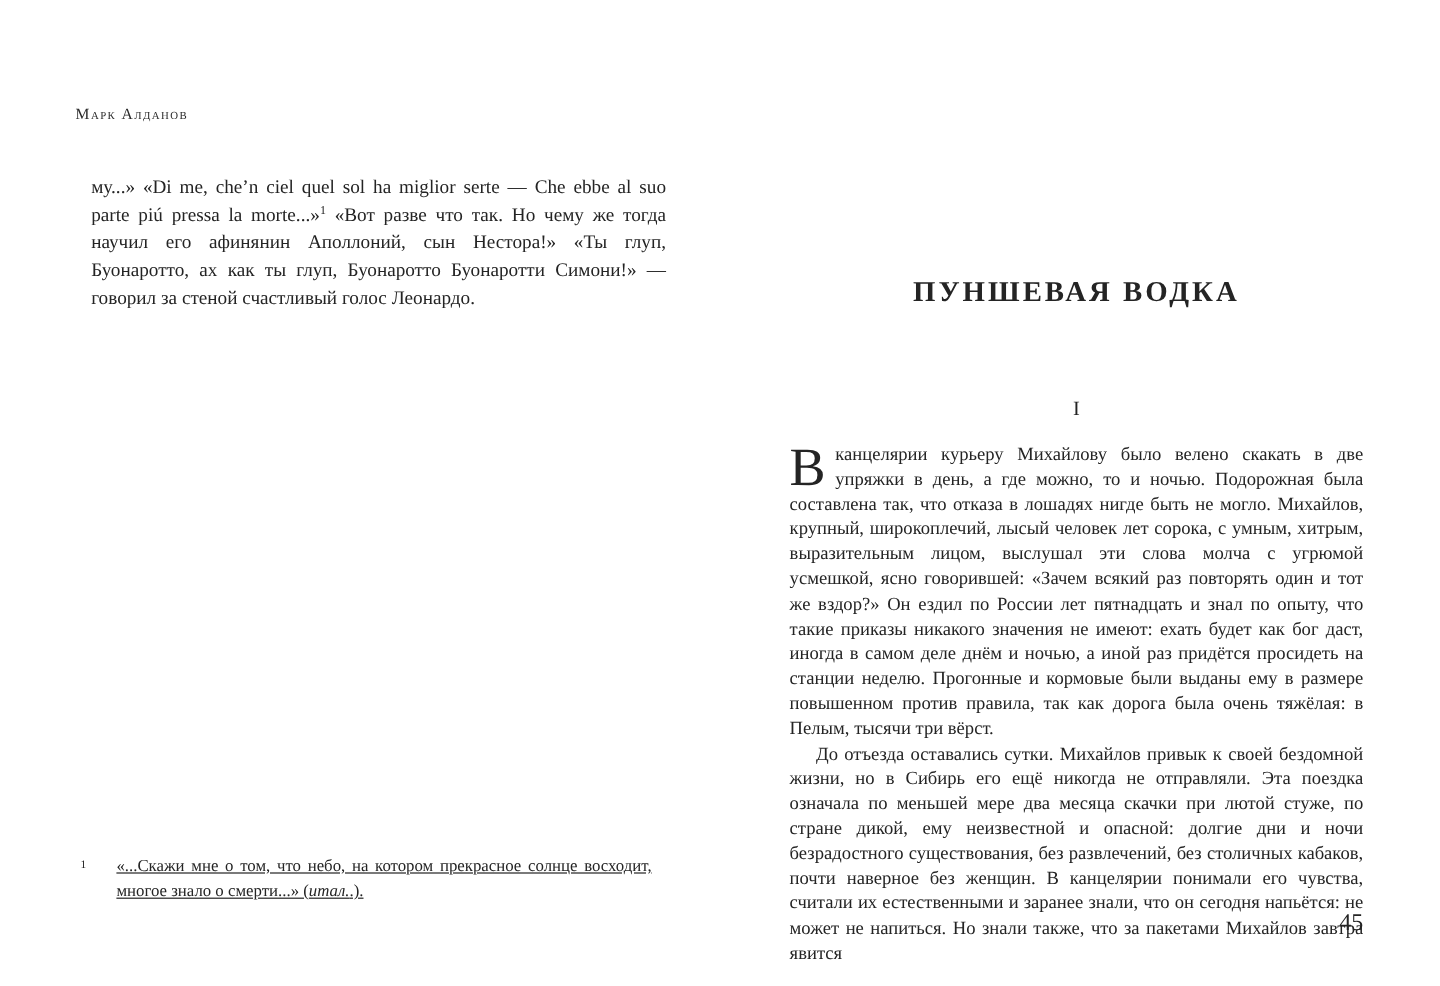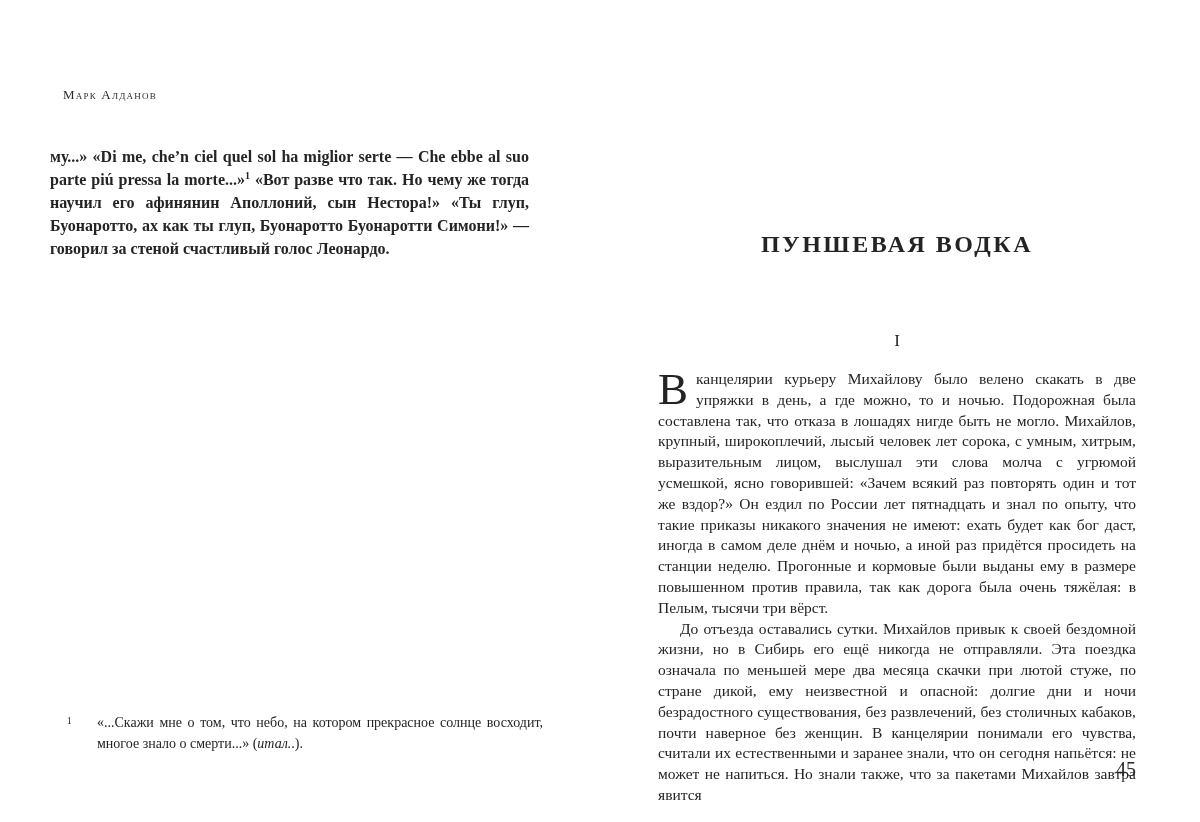"му...» «Di me, che’n ciel" .left-body { font-weight: bold -> none; left: 50px -> 76px }
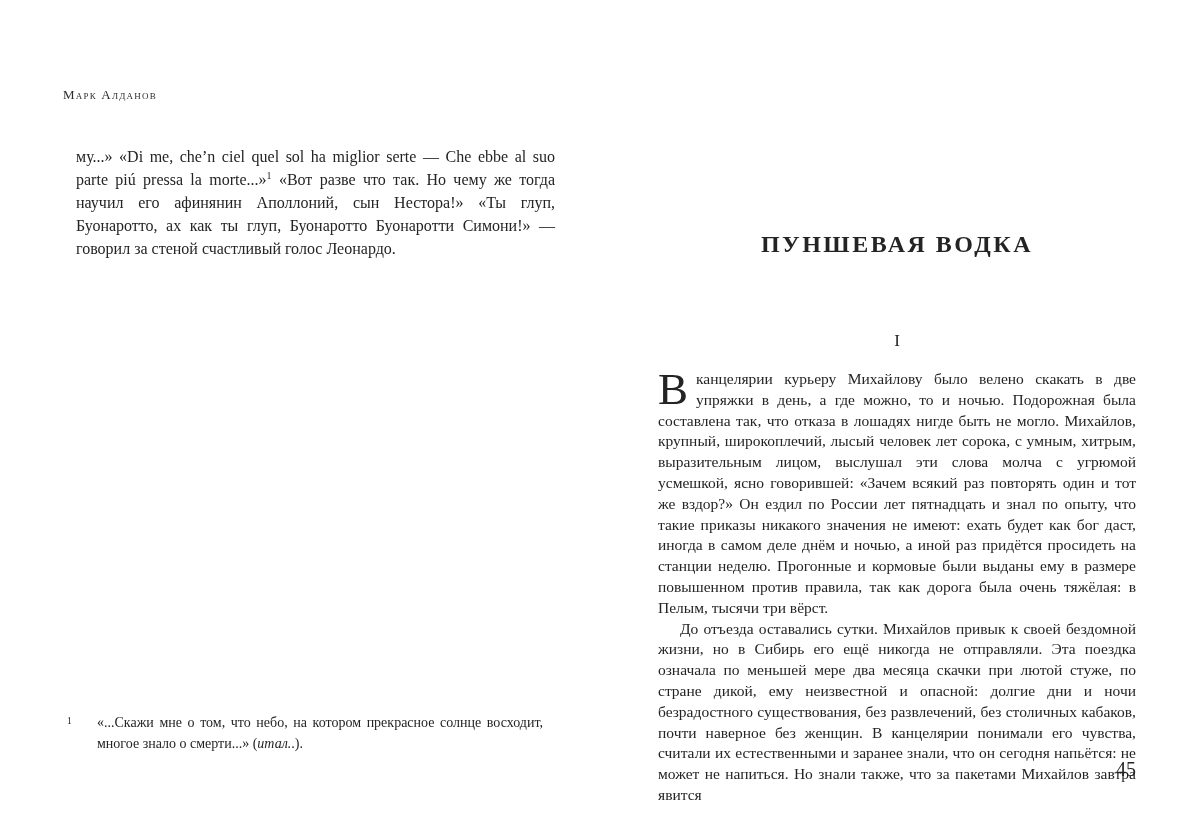"«...Скажи мне о том, что" .footnote .fn-text { text-decoration: none -> underline }
